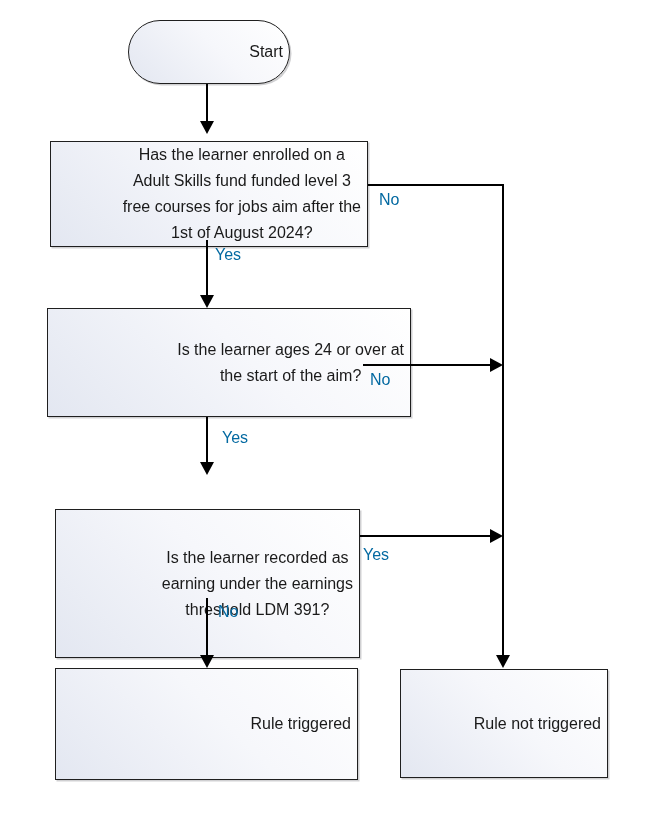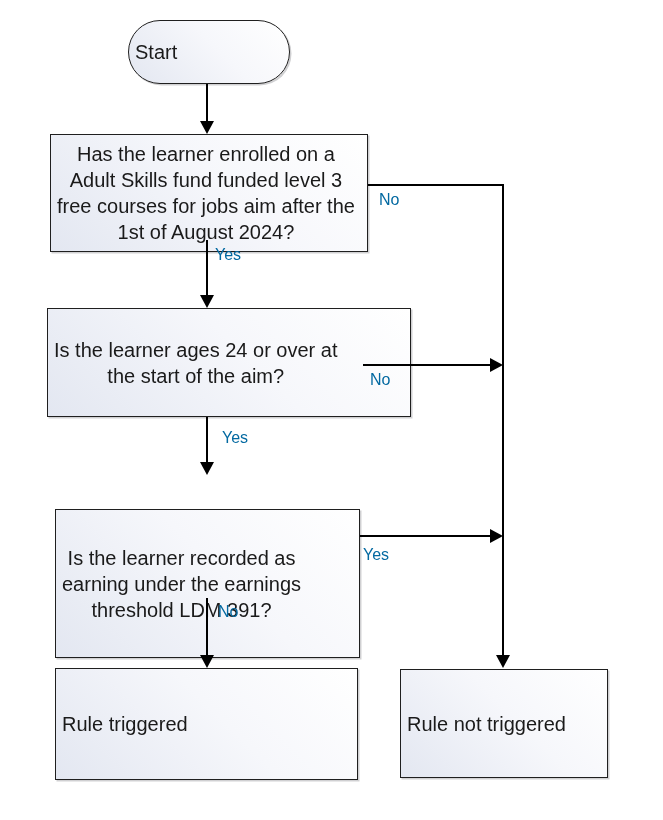"Start" .node { font-size: 20px -> 16px; justify-content: flex-start -> flex-end }
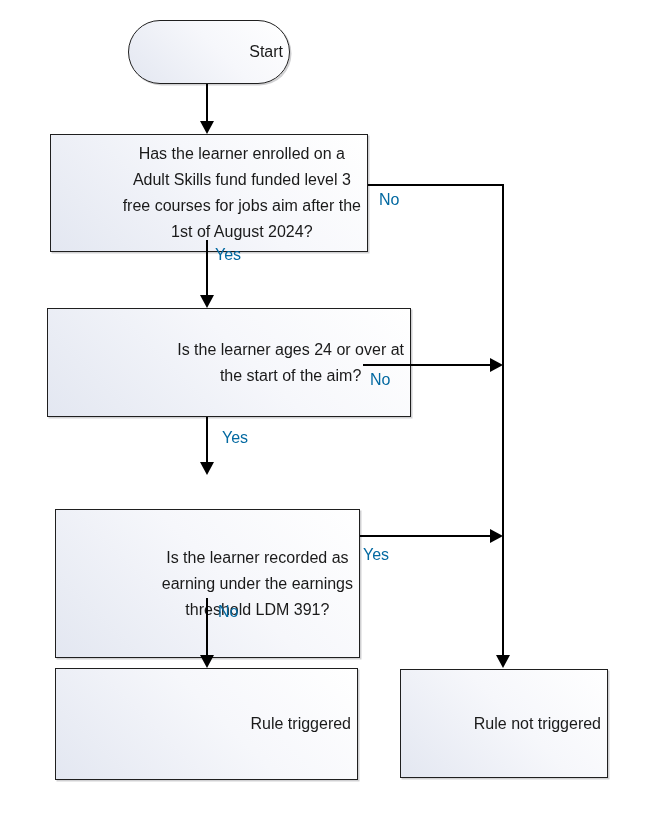"Has the learner enrolled on" div.node { height: 118px -> 106px; top: 134px -> 141px }
